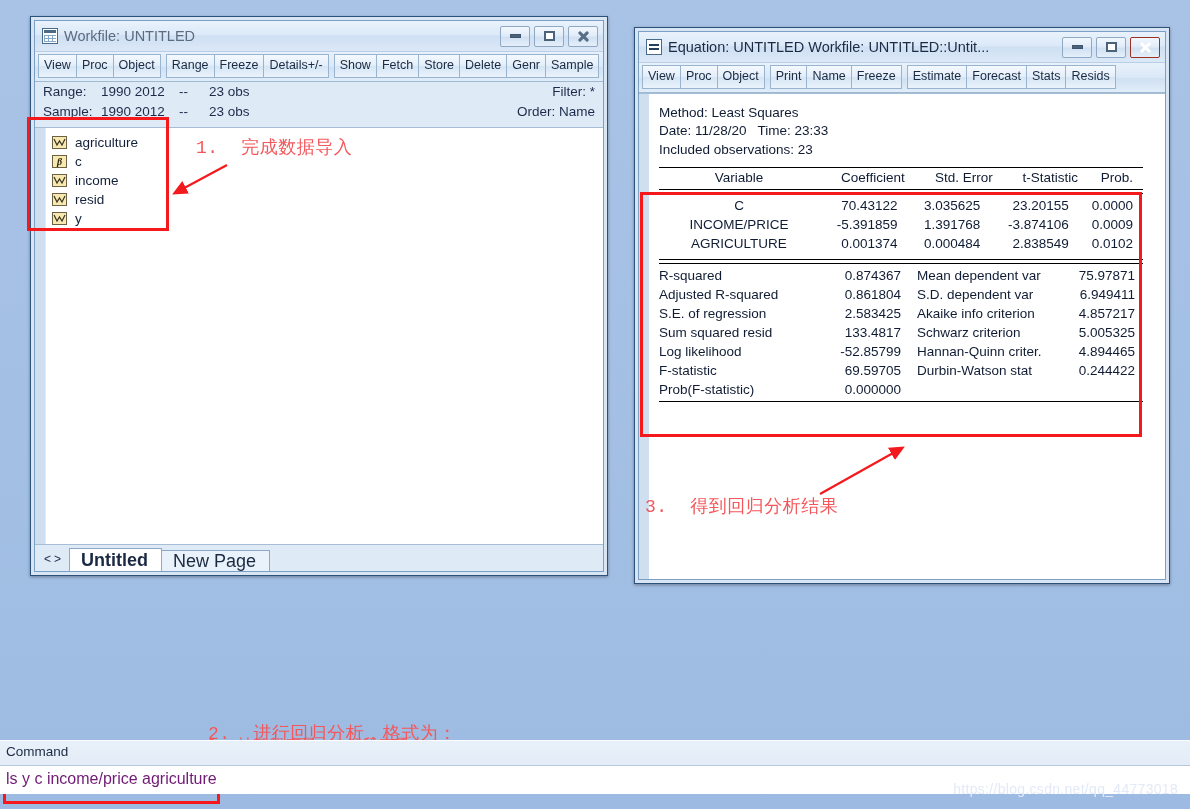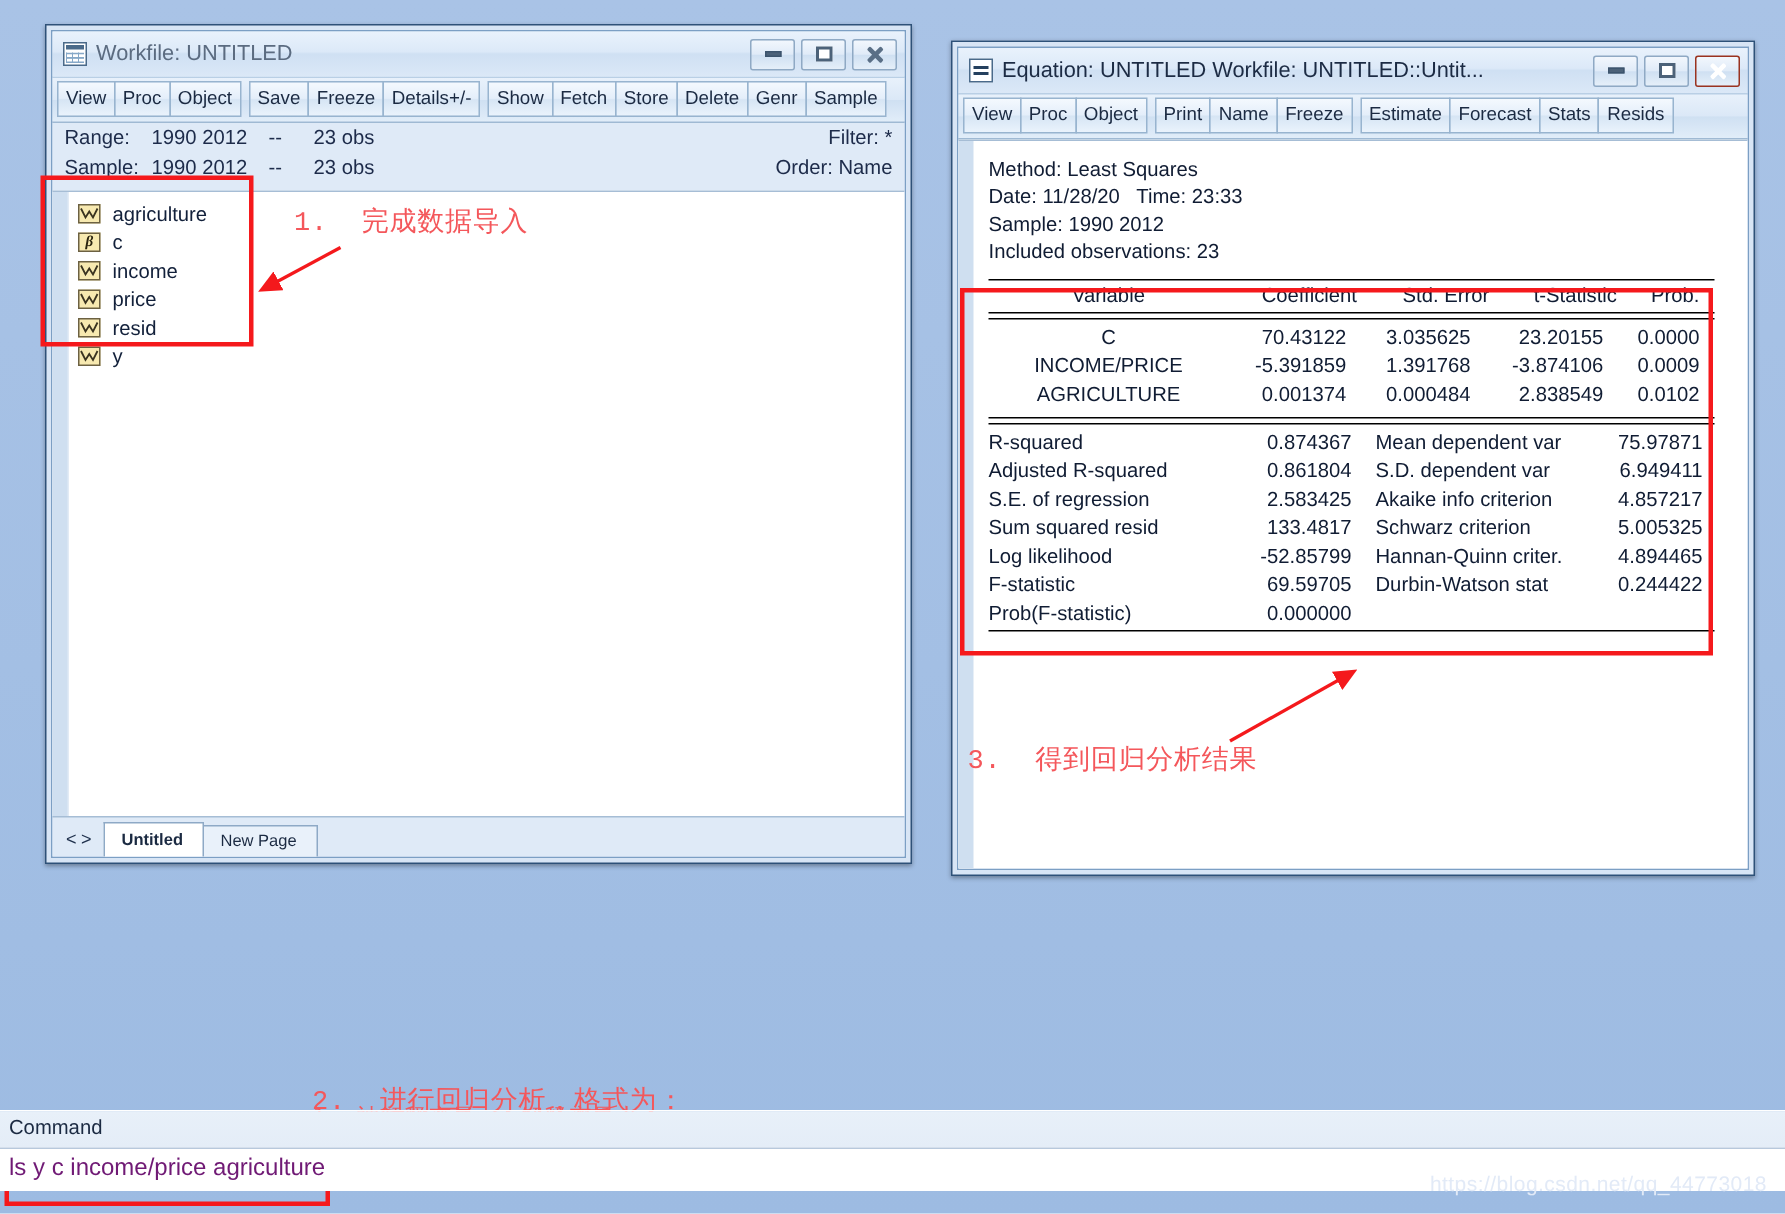"Save" div.tb { text: Save -> Range }
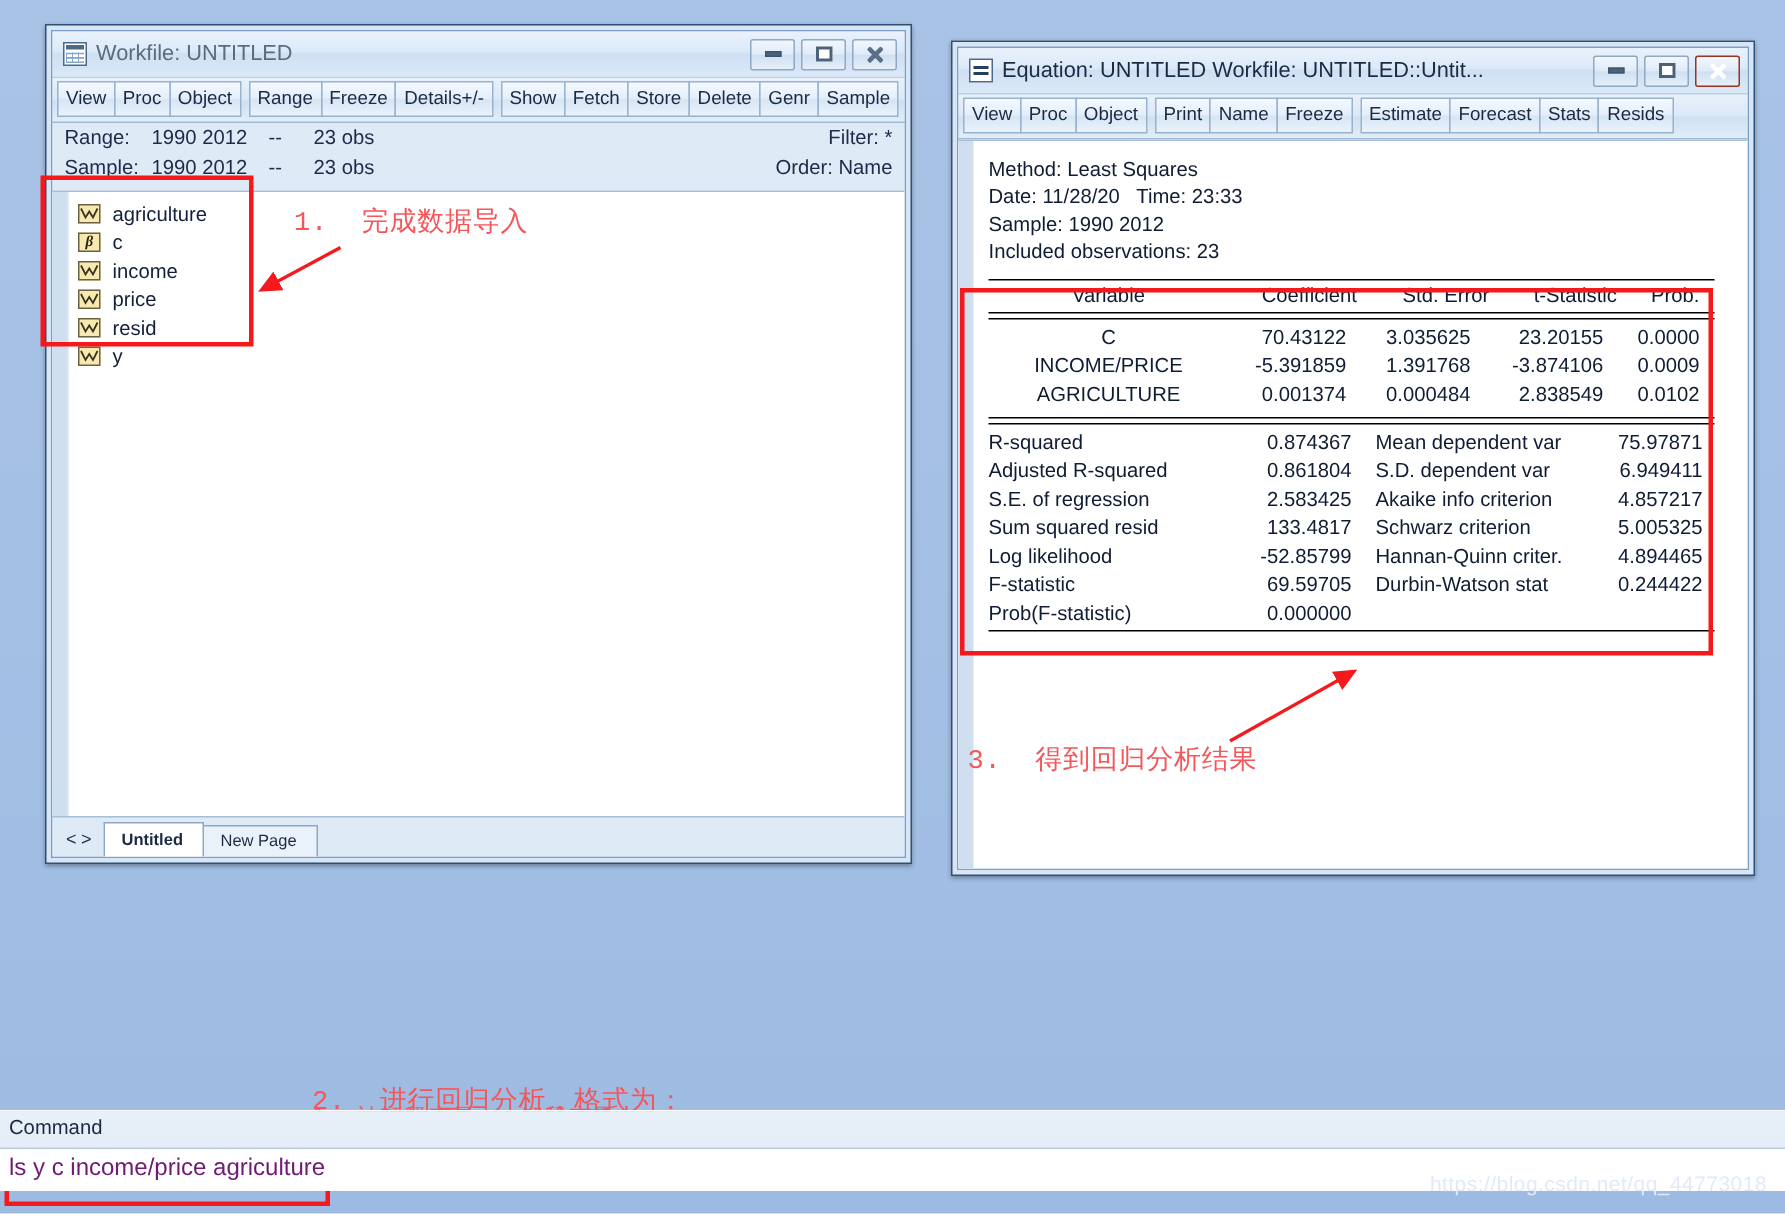"Sample: 1990 2012" div.eq-head-line { html: <div>Sample: 1990 2012</div> -> none }
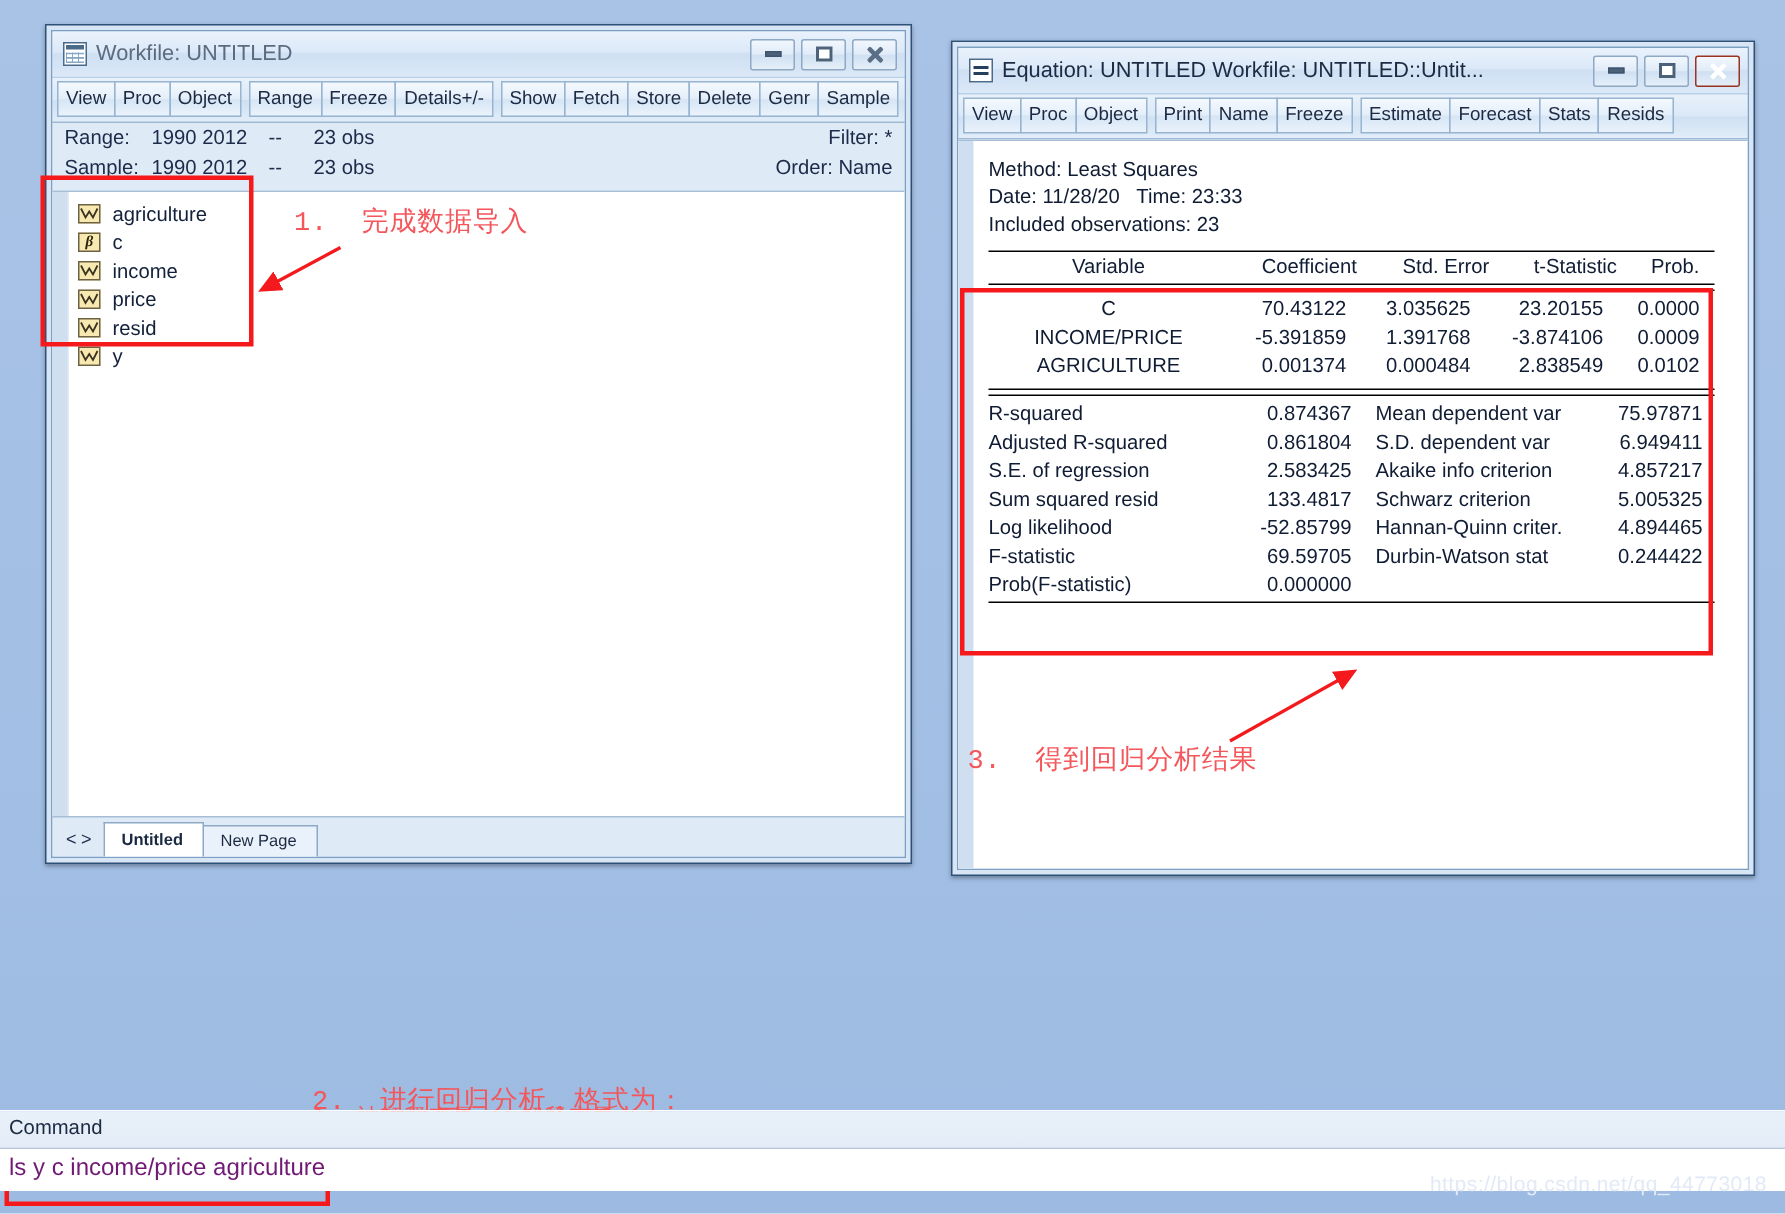"price" div.wf-item { html: <div> <span> <svg> <polyline></polyline> </svg> </span> <span>price</span> </div> -> none }
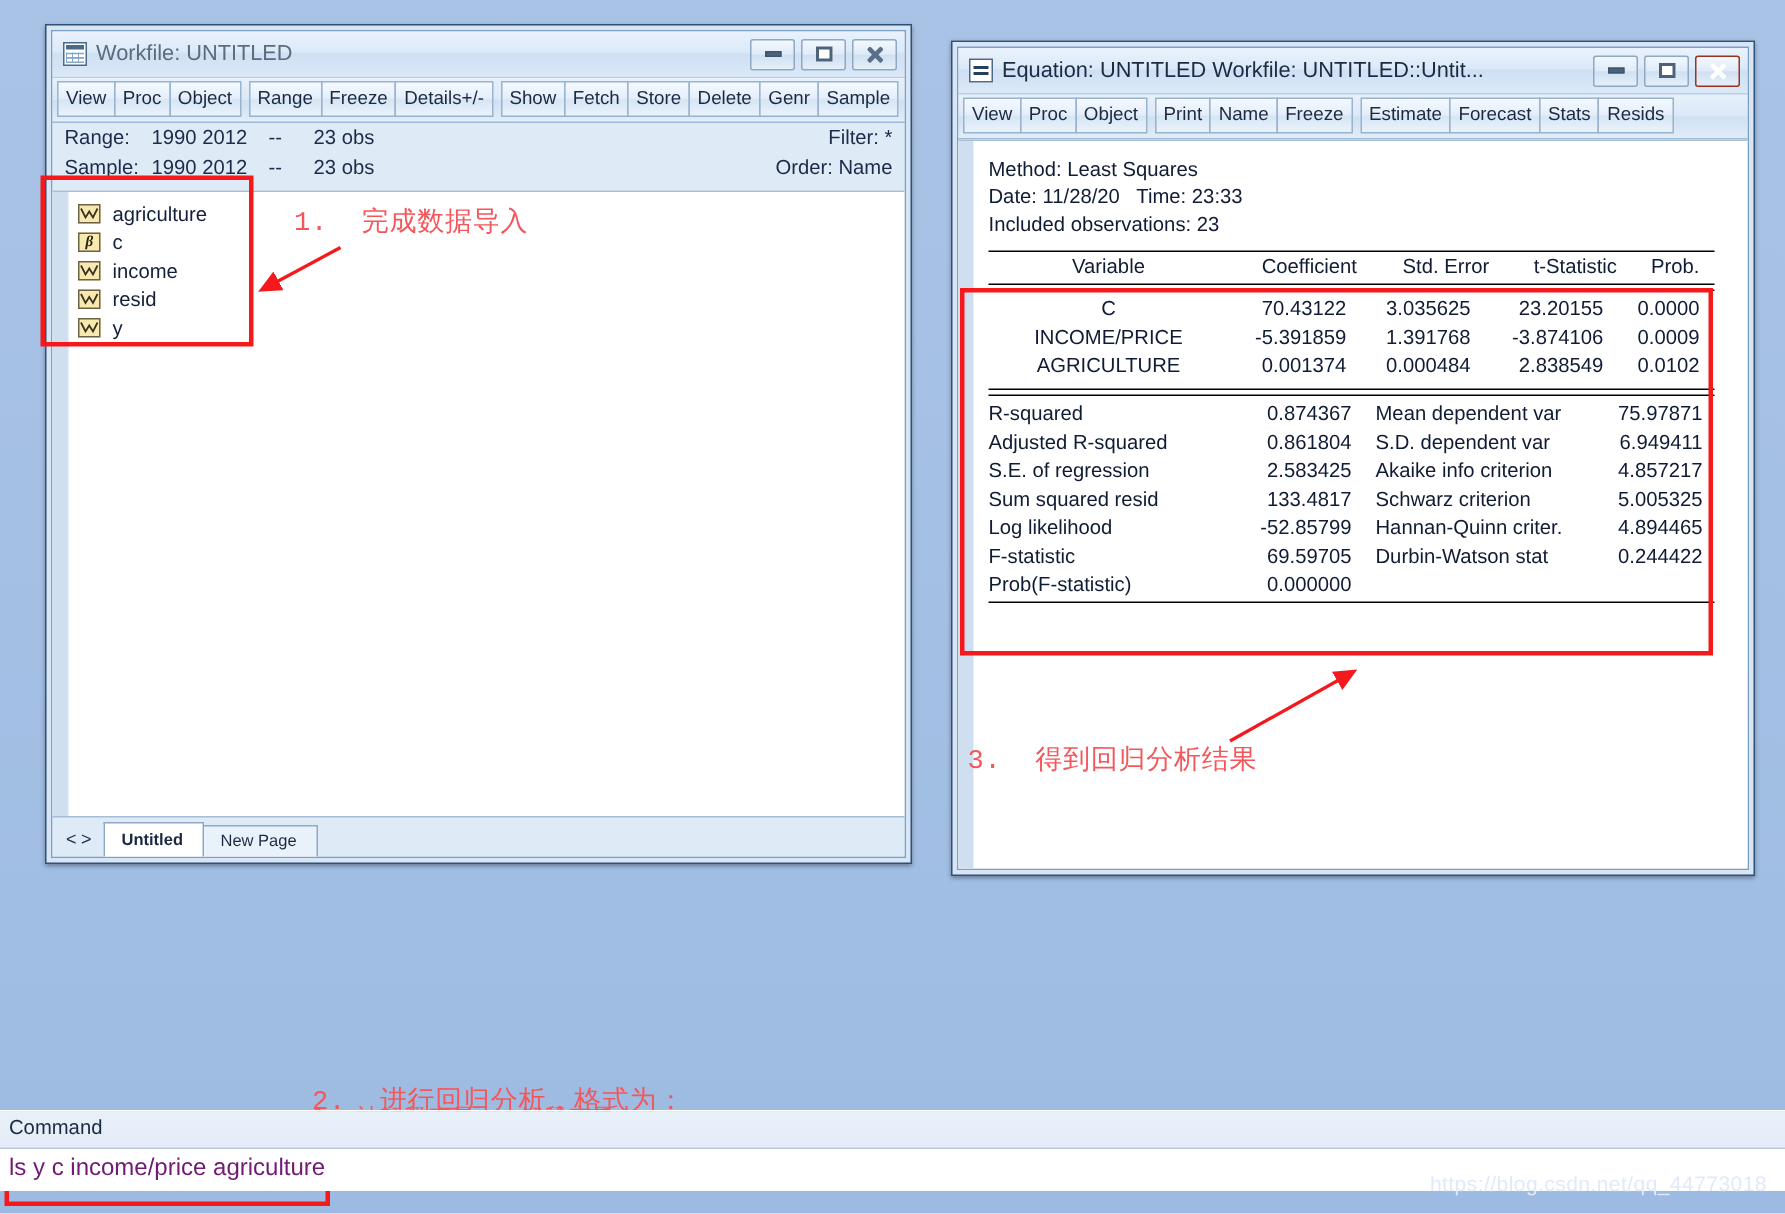"Untitled" .tabitem { font-size: 11px -> 18px }
